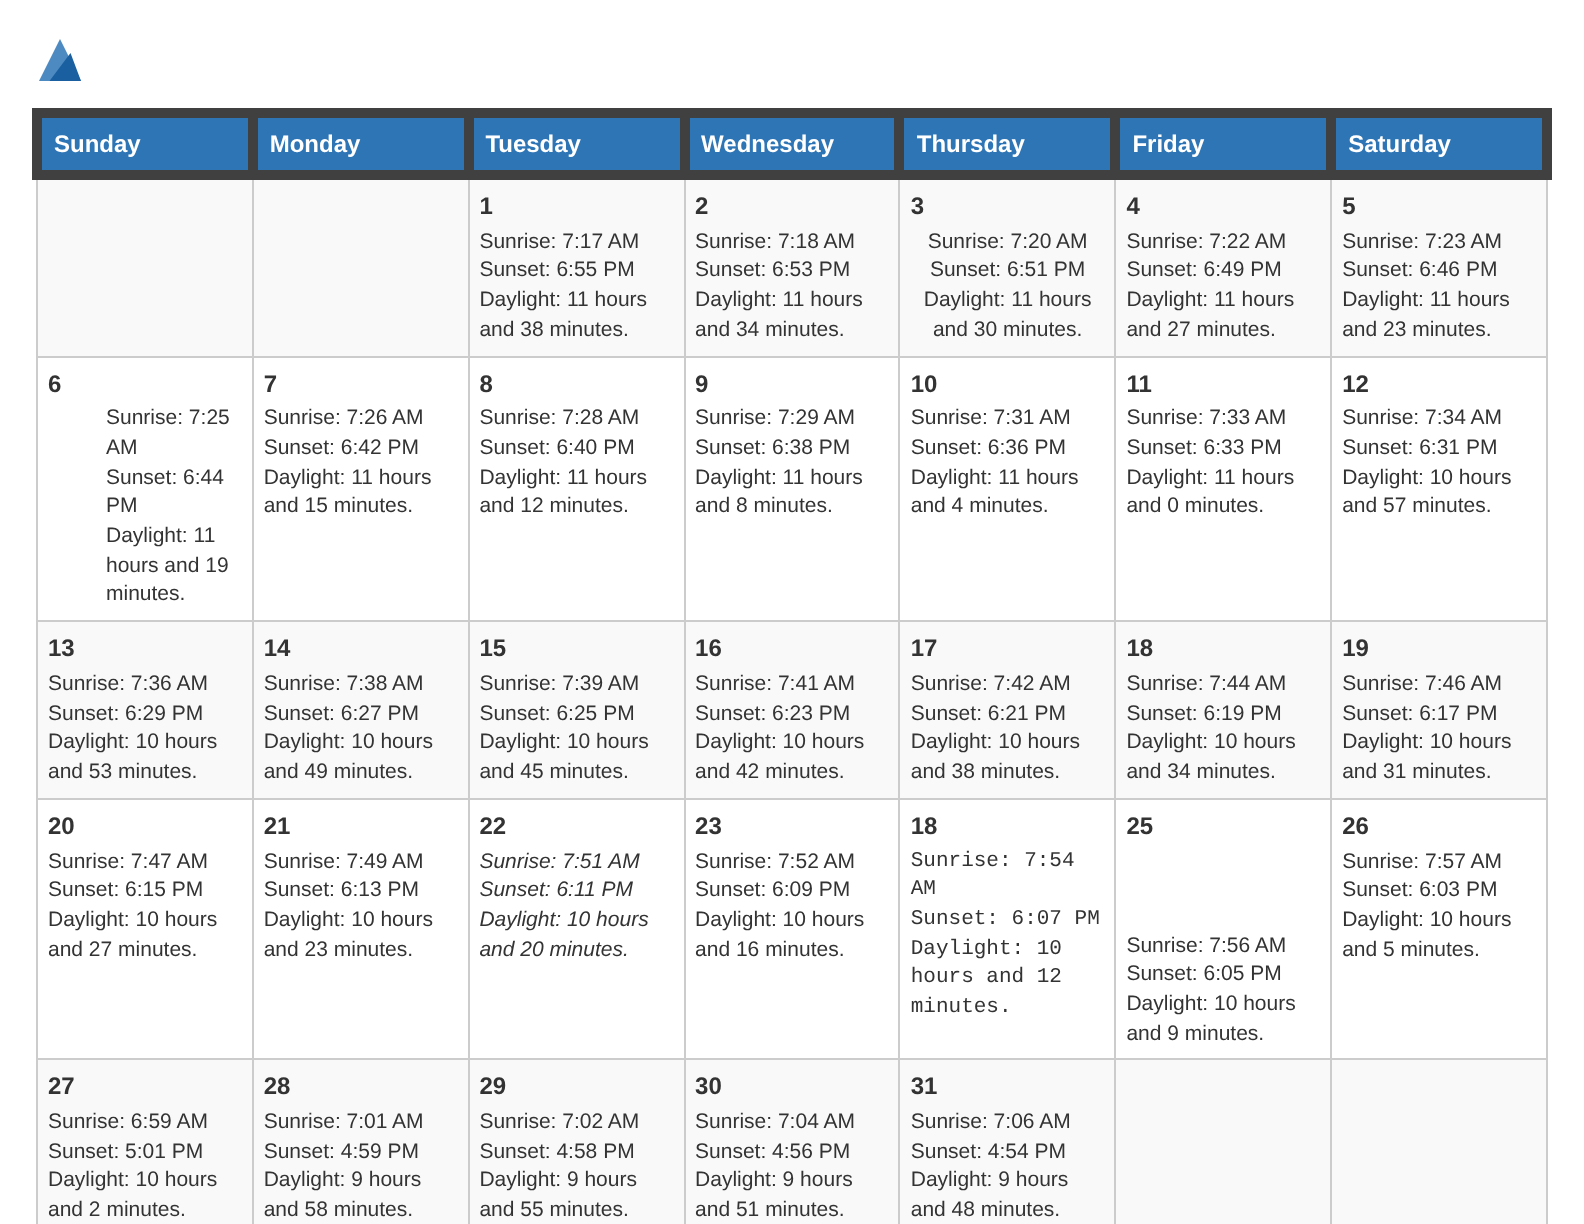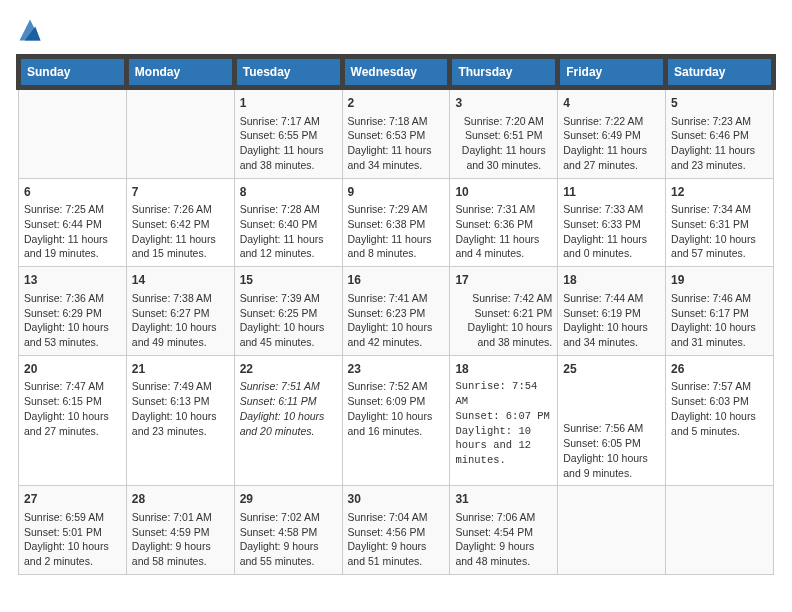"Sunrise: 7:25 AM" div.day-info { margin-left: none -> 29px }
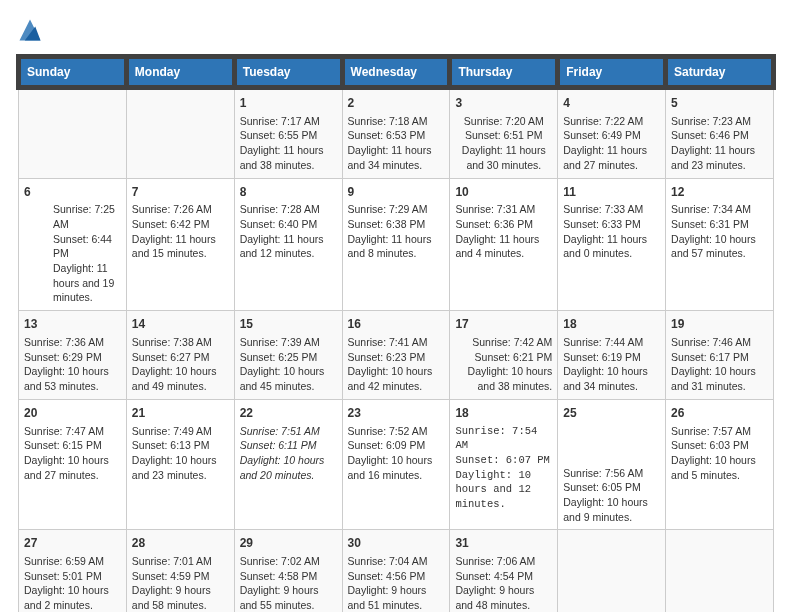"Sunrise: 7:42 AM" div.day-info { text-align: right -> none }
